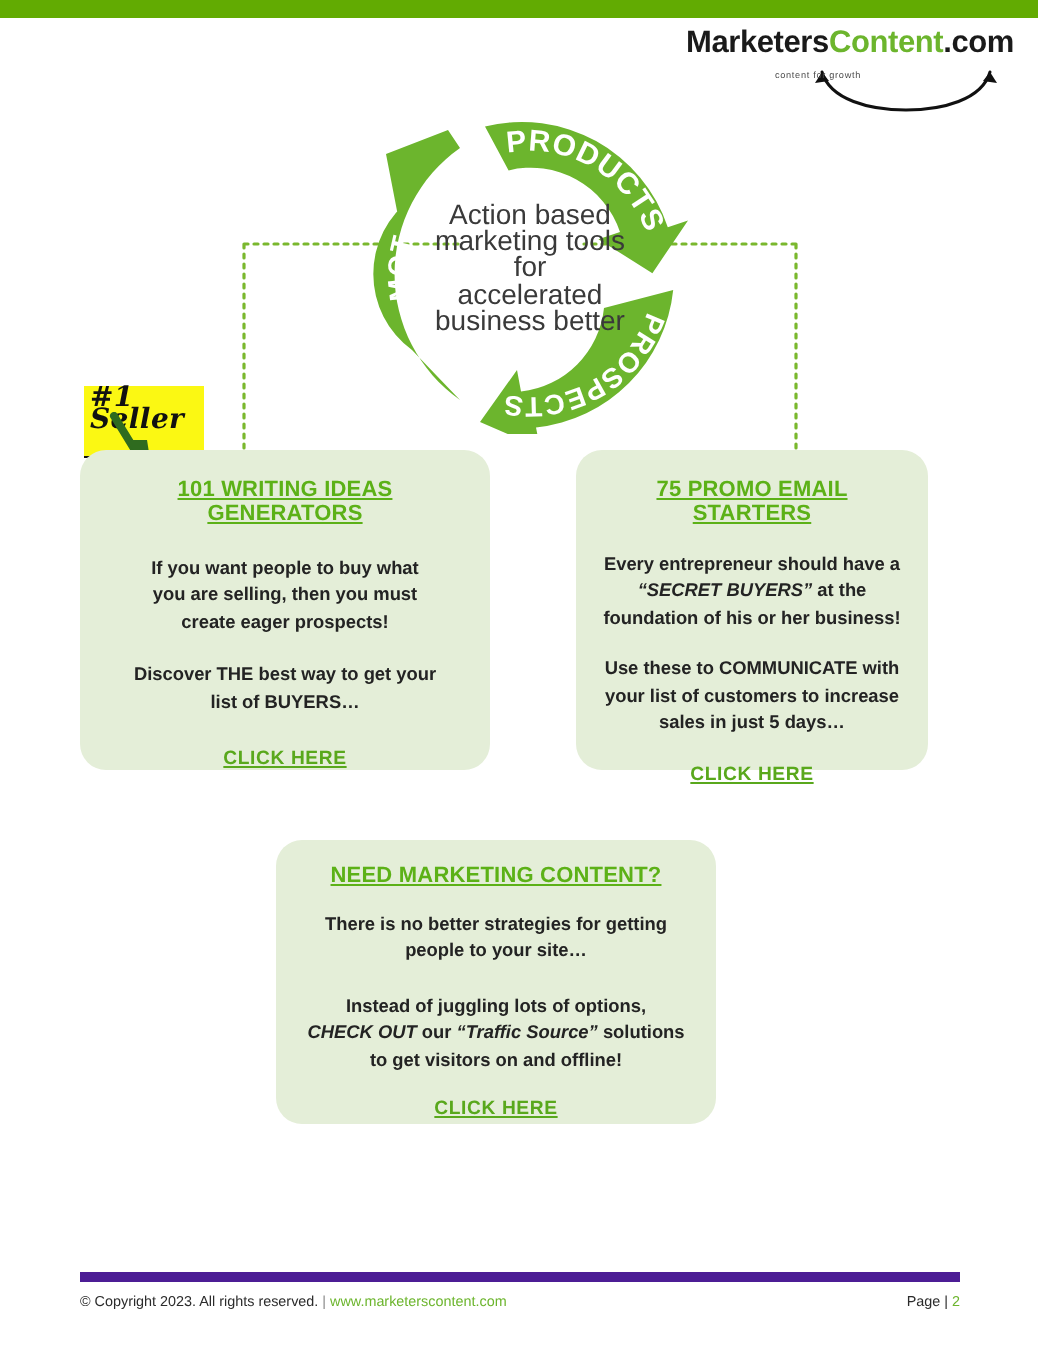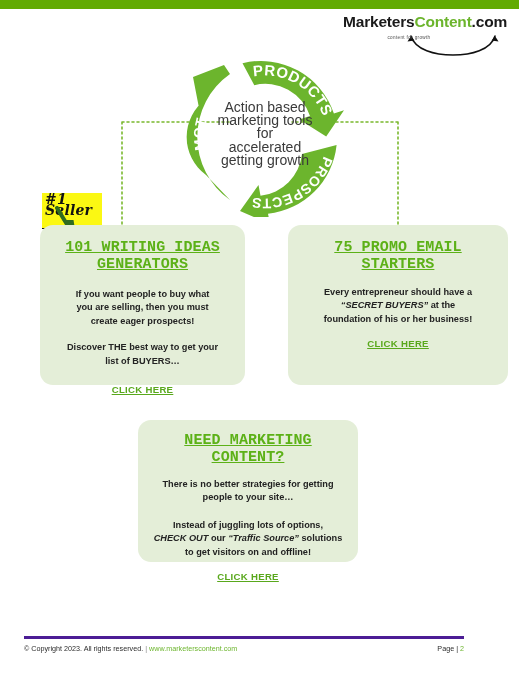"getting growth" div { text: getting growth -> business better }
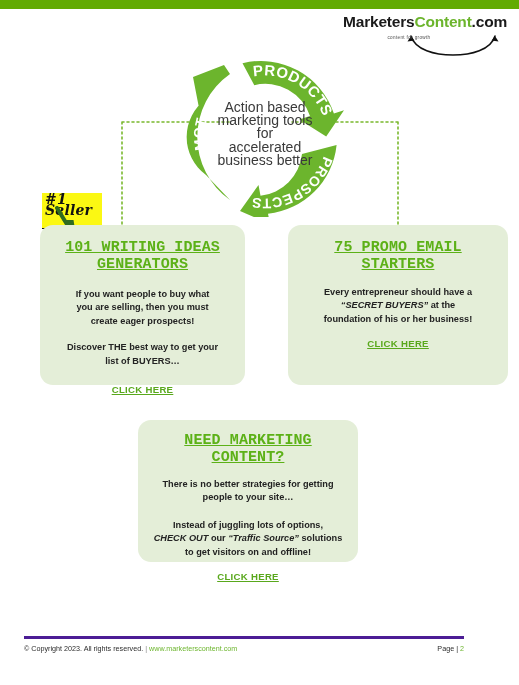"101 WRITING IDEAS GENERATORS" .card-title { font-family: Liberation Mono, monospace -> none; font-size: 15px -> 11px }
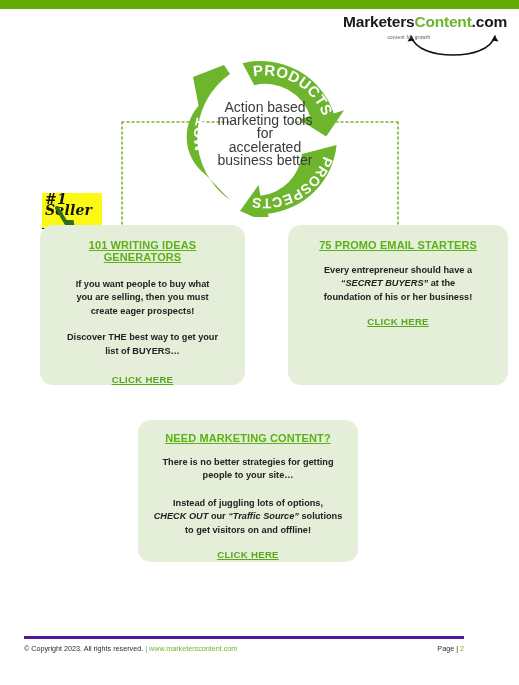"75 PROMO EMAIL STARTERS" #card-right { width: 220px -> 176px }
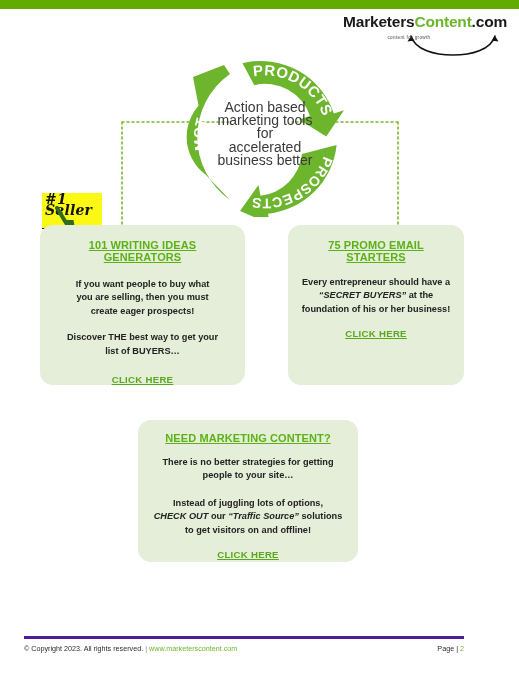"Use these to COMMUNICATE with" p.card-body { html: none -> <p> <span>Use these to COMMUNICATE with</span><br> <span>your list of customers to increase</span><br> <span>sales in just 5 days…</span> </p> }
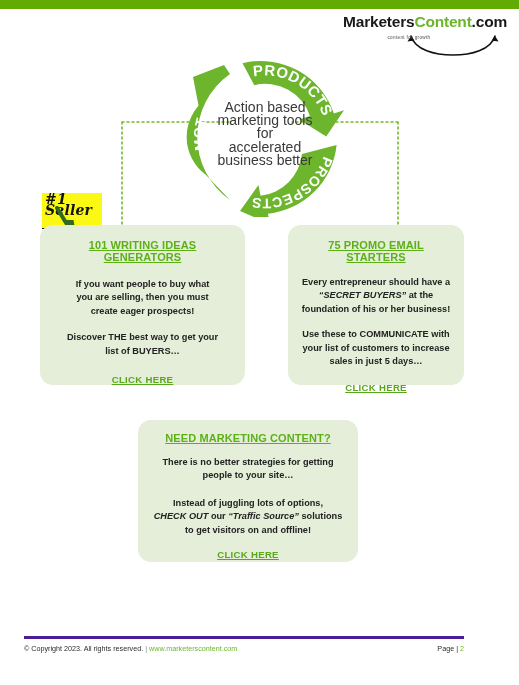"© Copyright 2023. All rights" #footer { border-top: 3px solid #4c1d95 -> 5px solid #4c1d95; left: 24px -> 40px }
